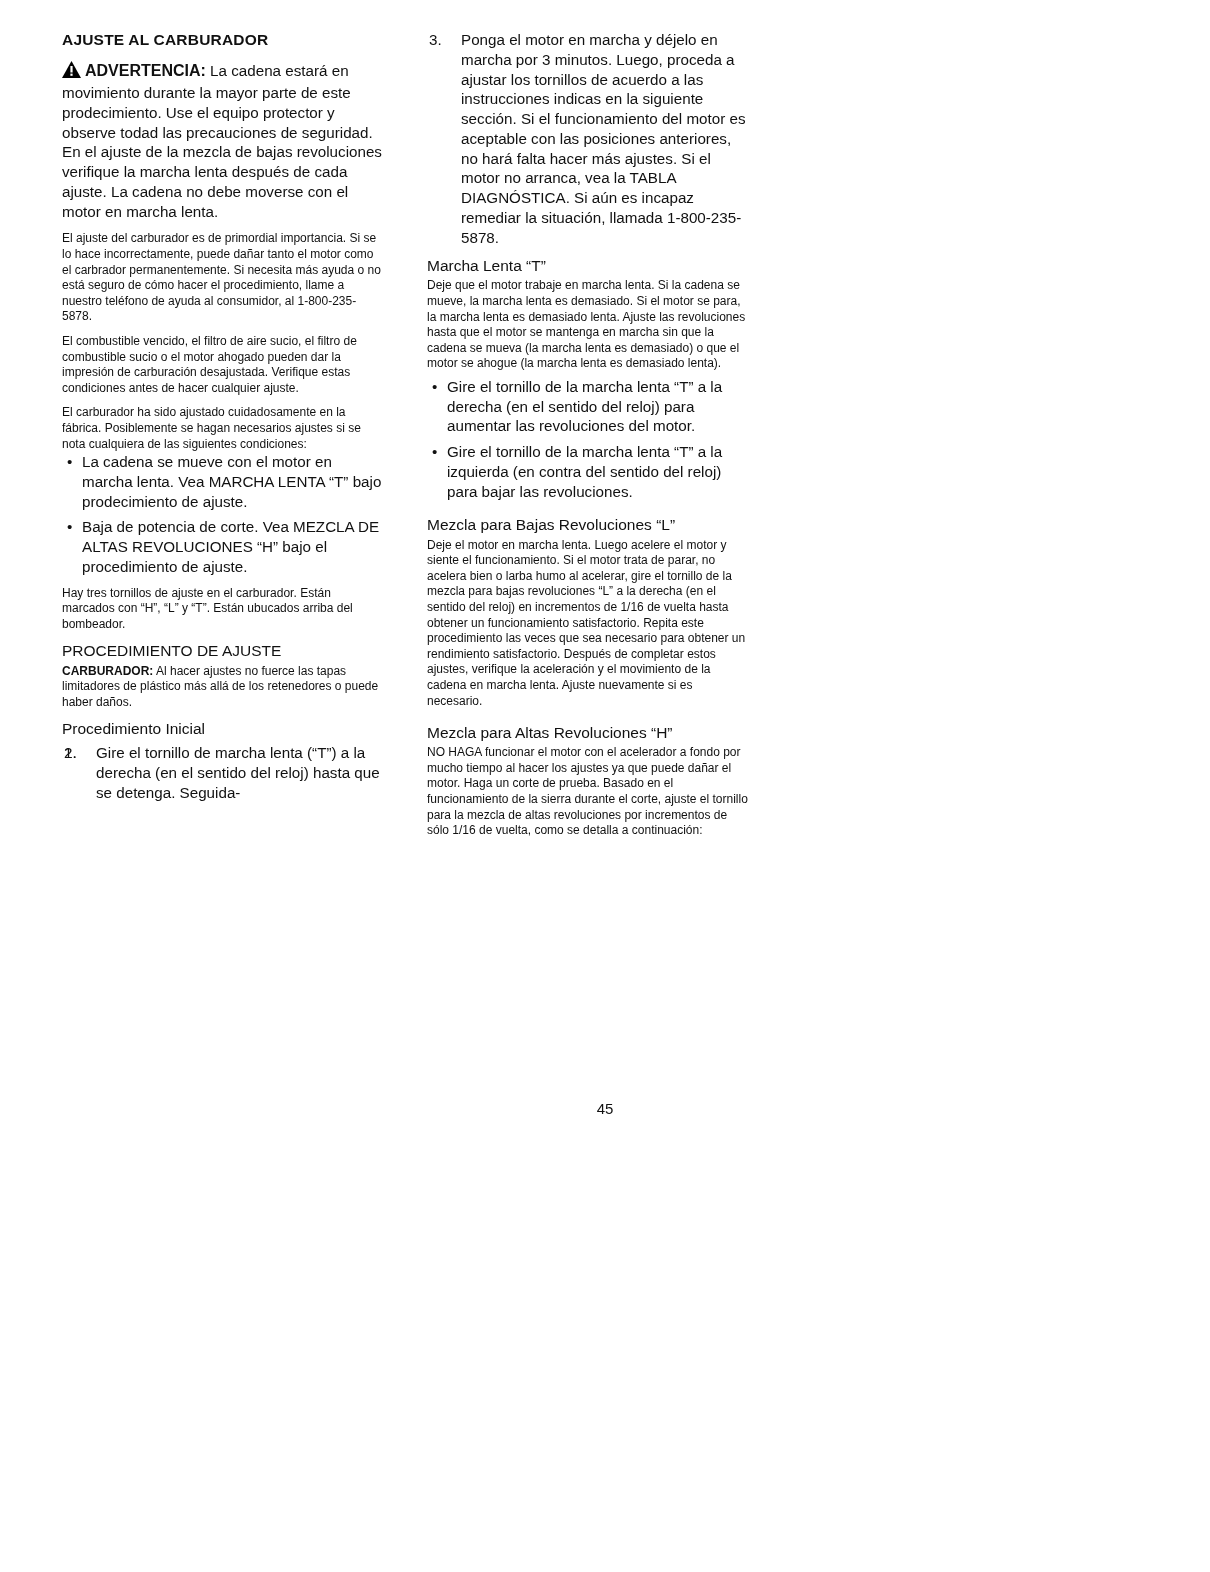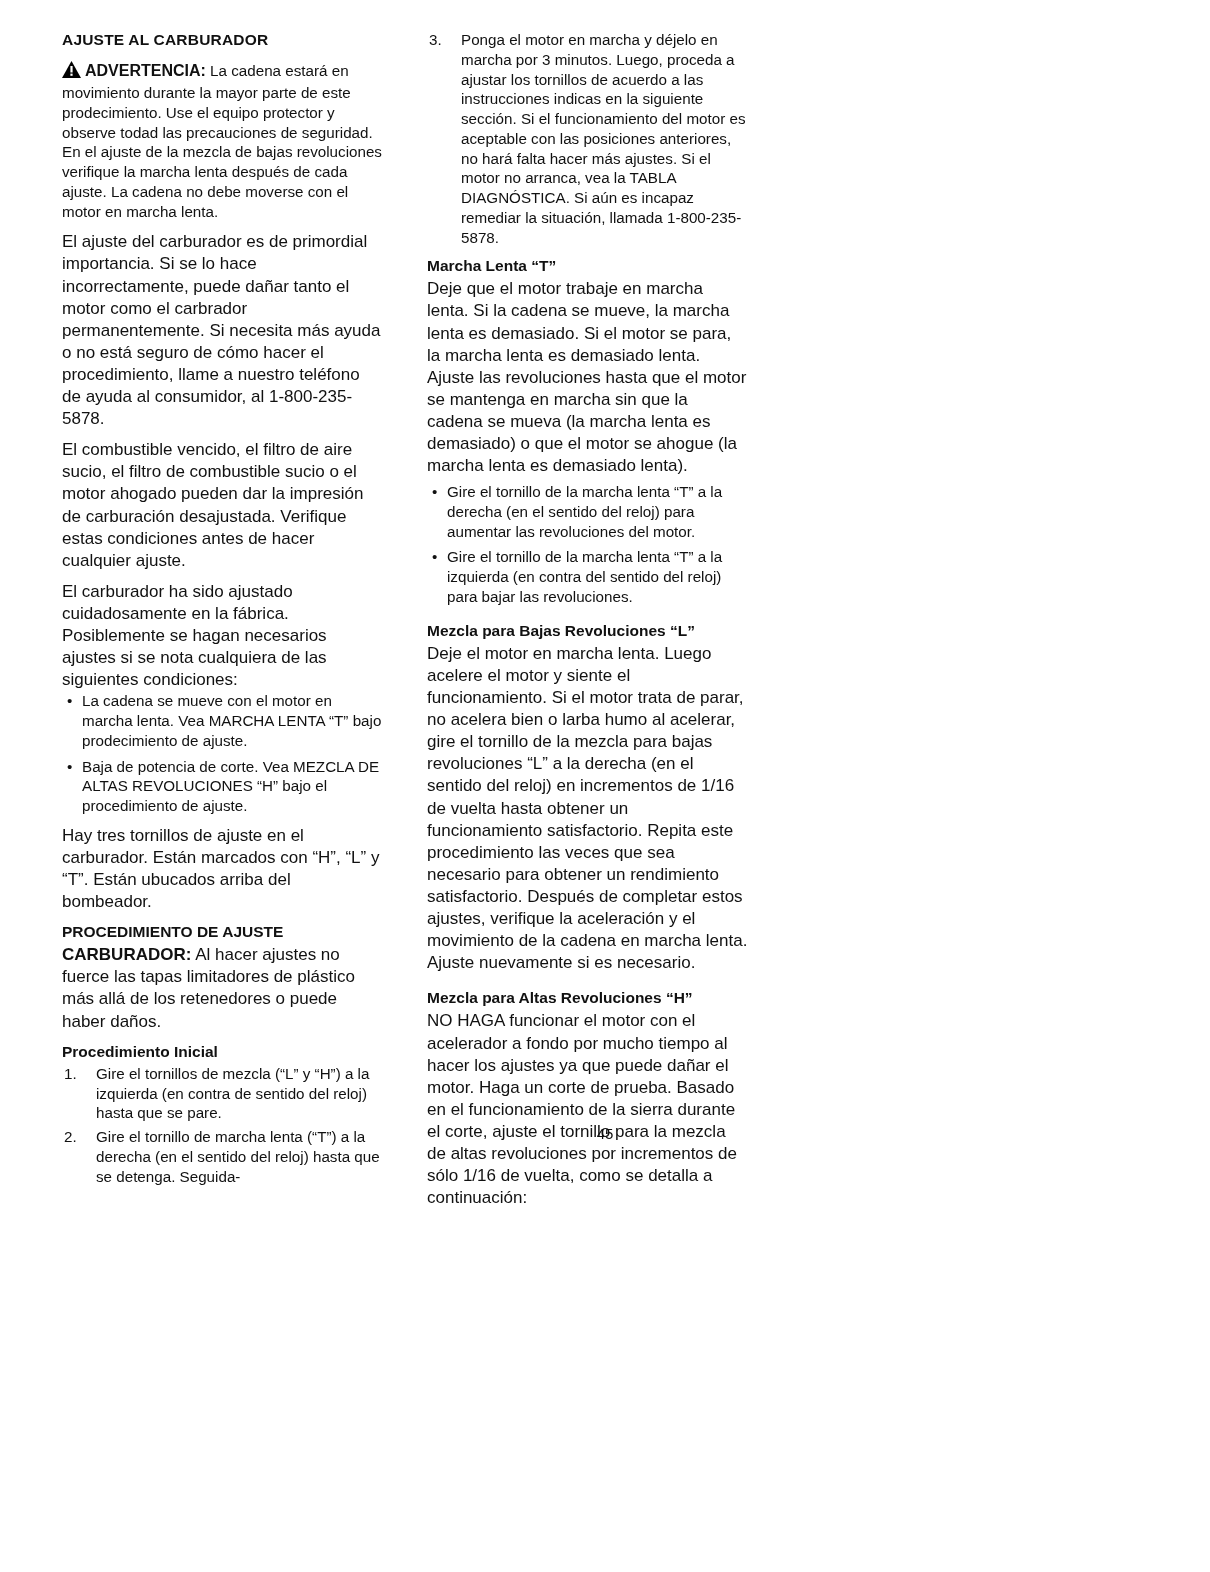"El ajuste del carburador es" p.para { font-size: 17px -> 12px }
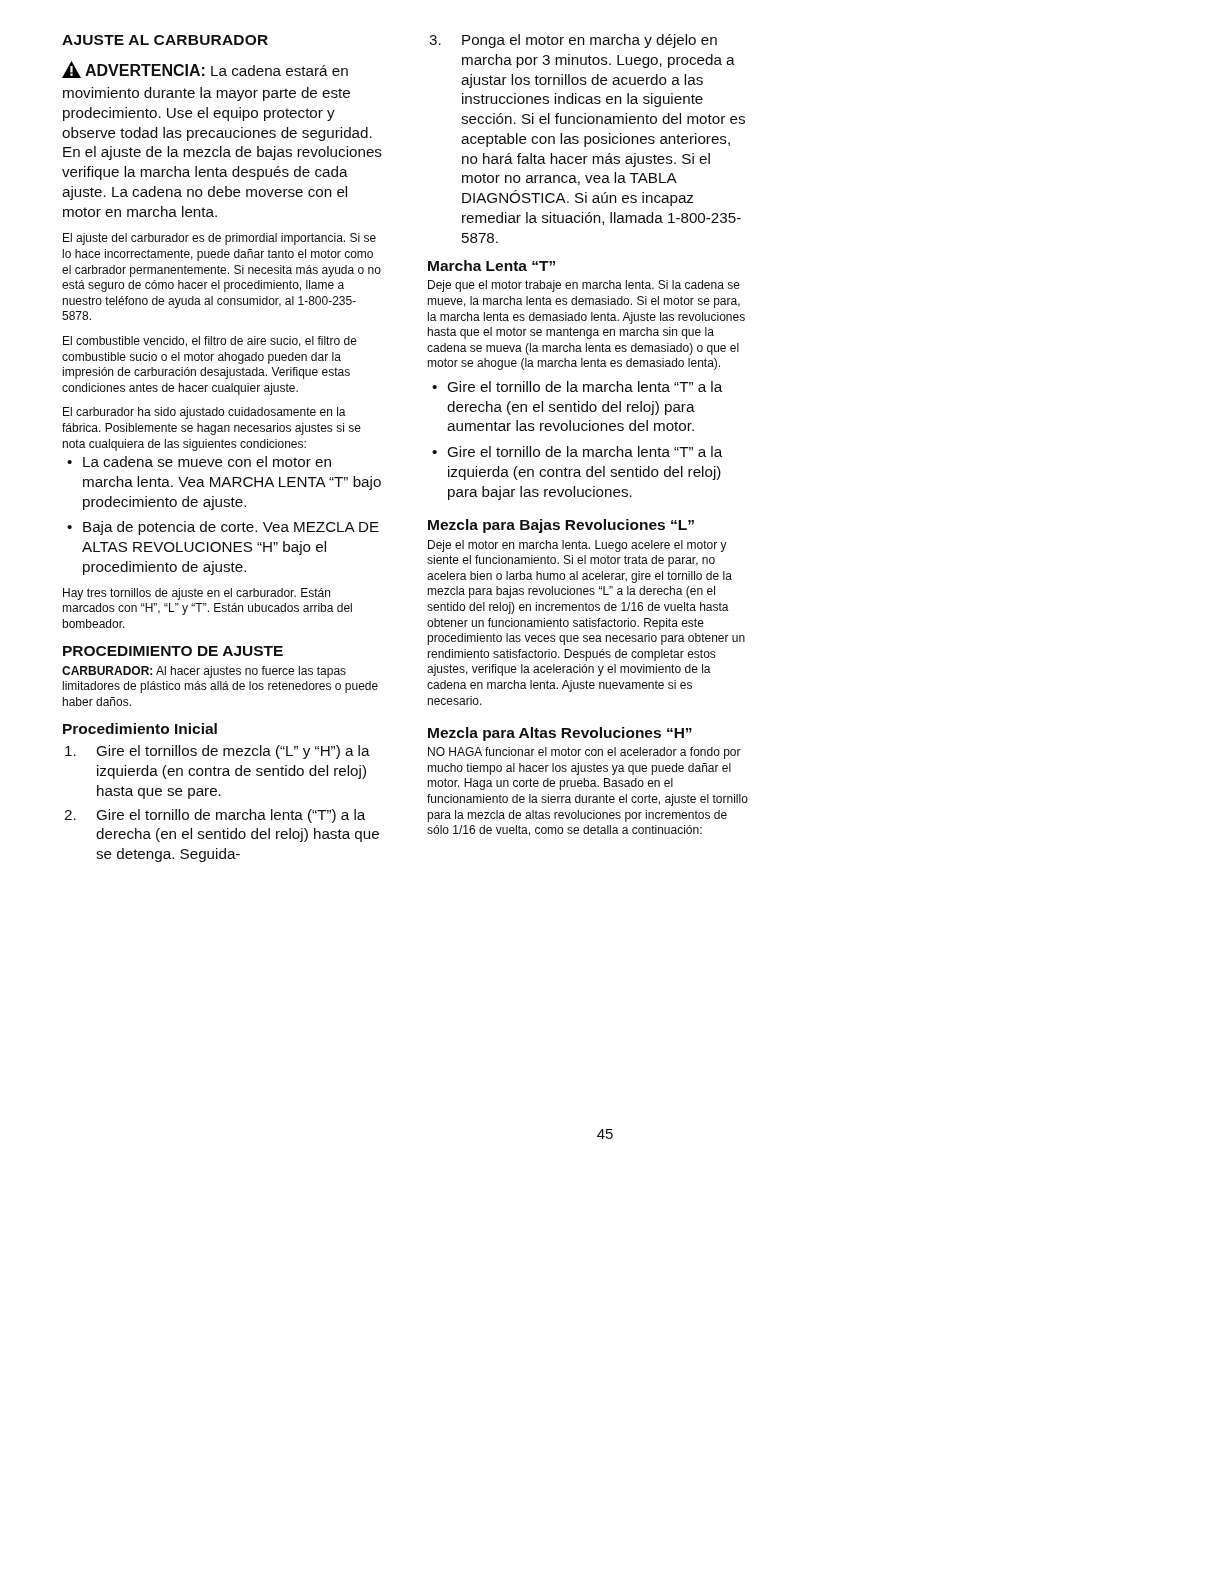"Marcha Lenta “T”" h3.sub-title { font-weight: bold -> normal }
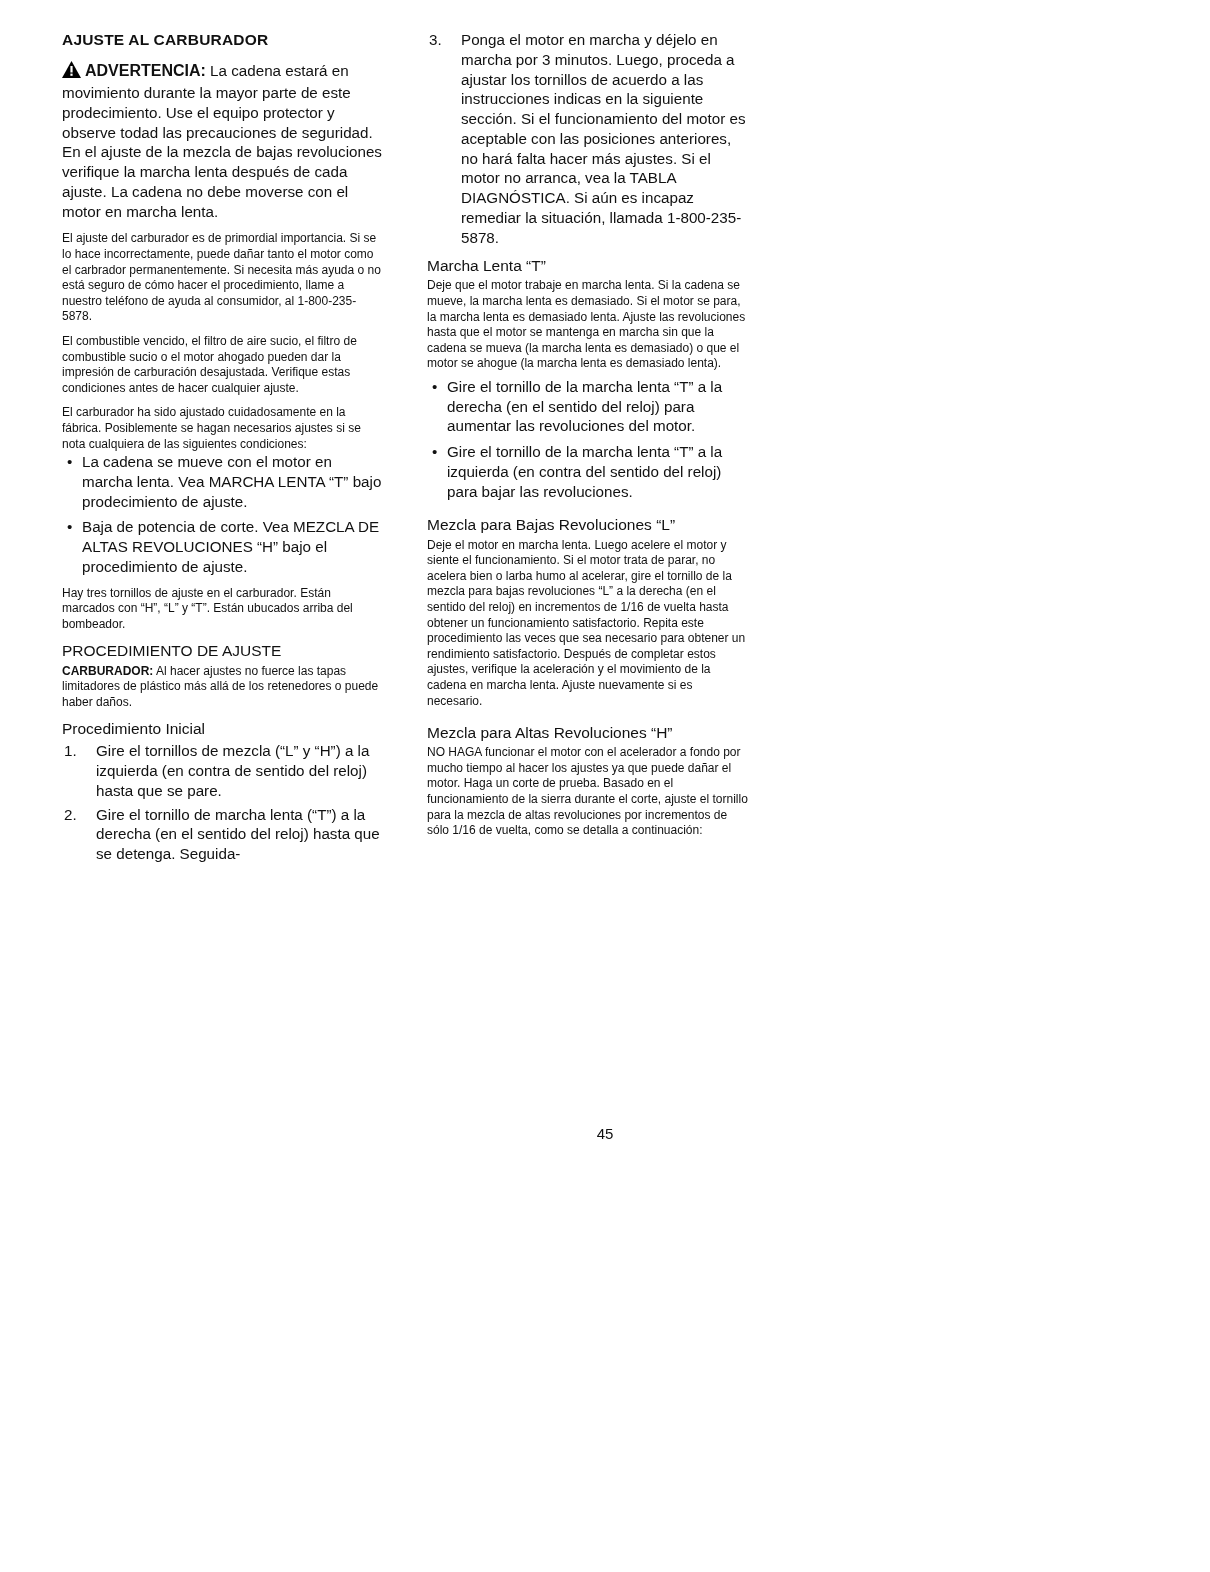"Gire el tornillos de mezcla" span { html: <span>Gire el tornillos de mezcla (“L” y “H”) a la izquierda (en contra de sentido del reloj) hasta que se pare.</span> -> none }
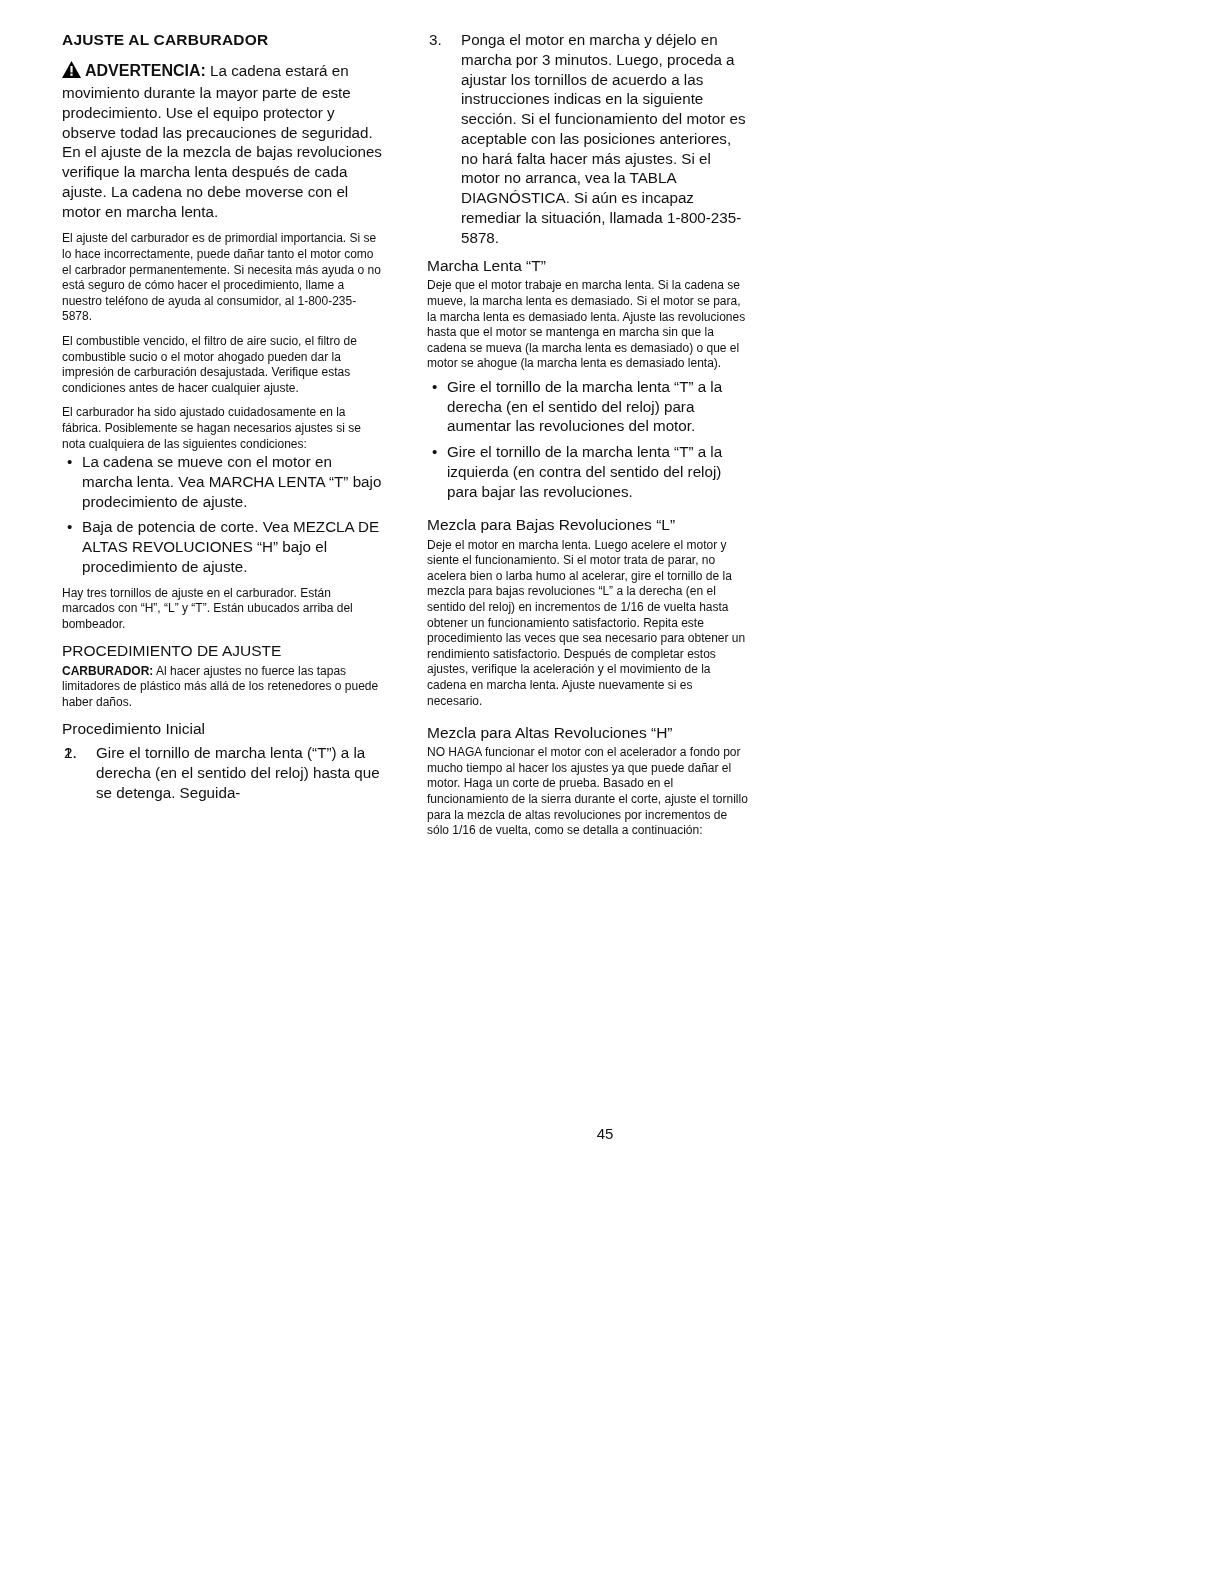"45" .page-number { top: 1125px -> 1100px }
